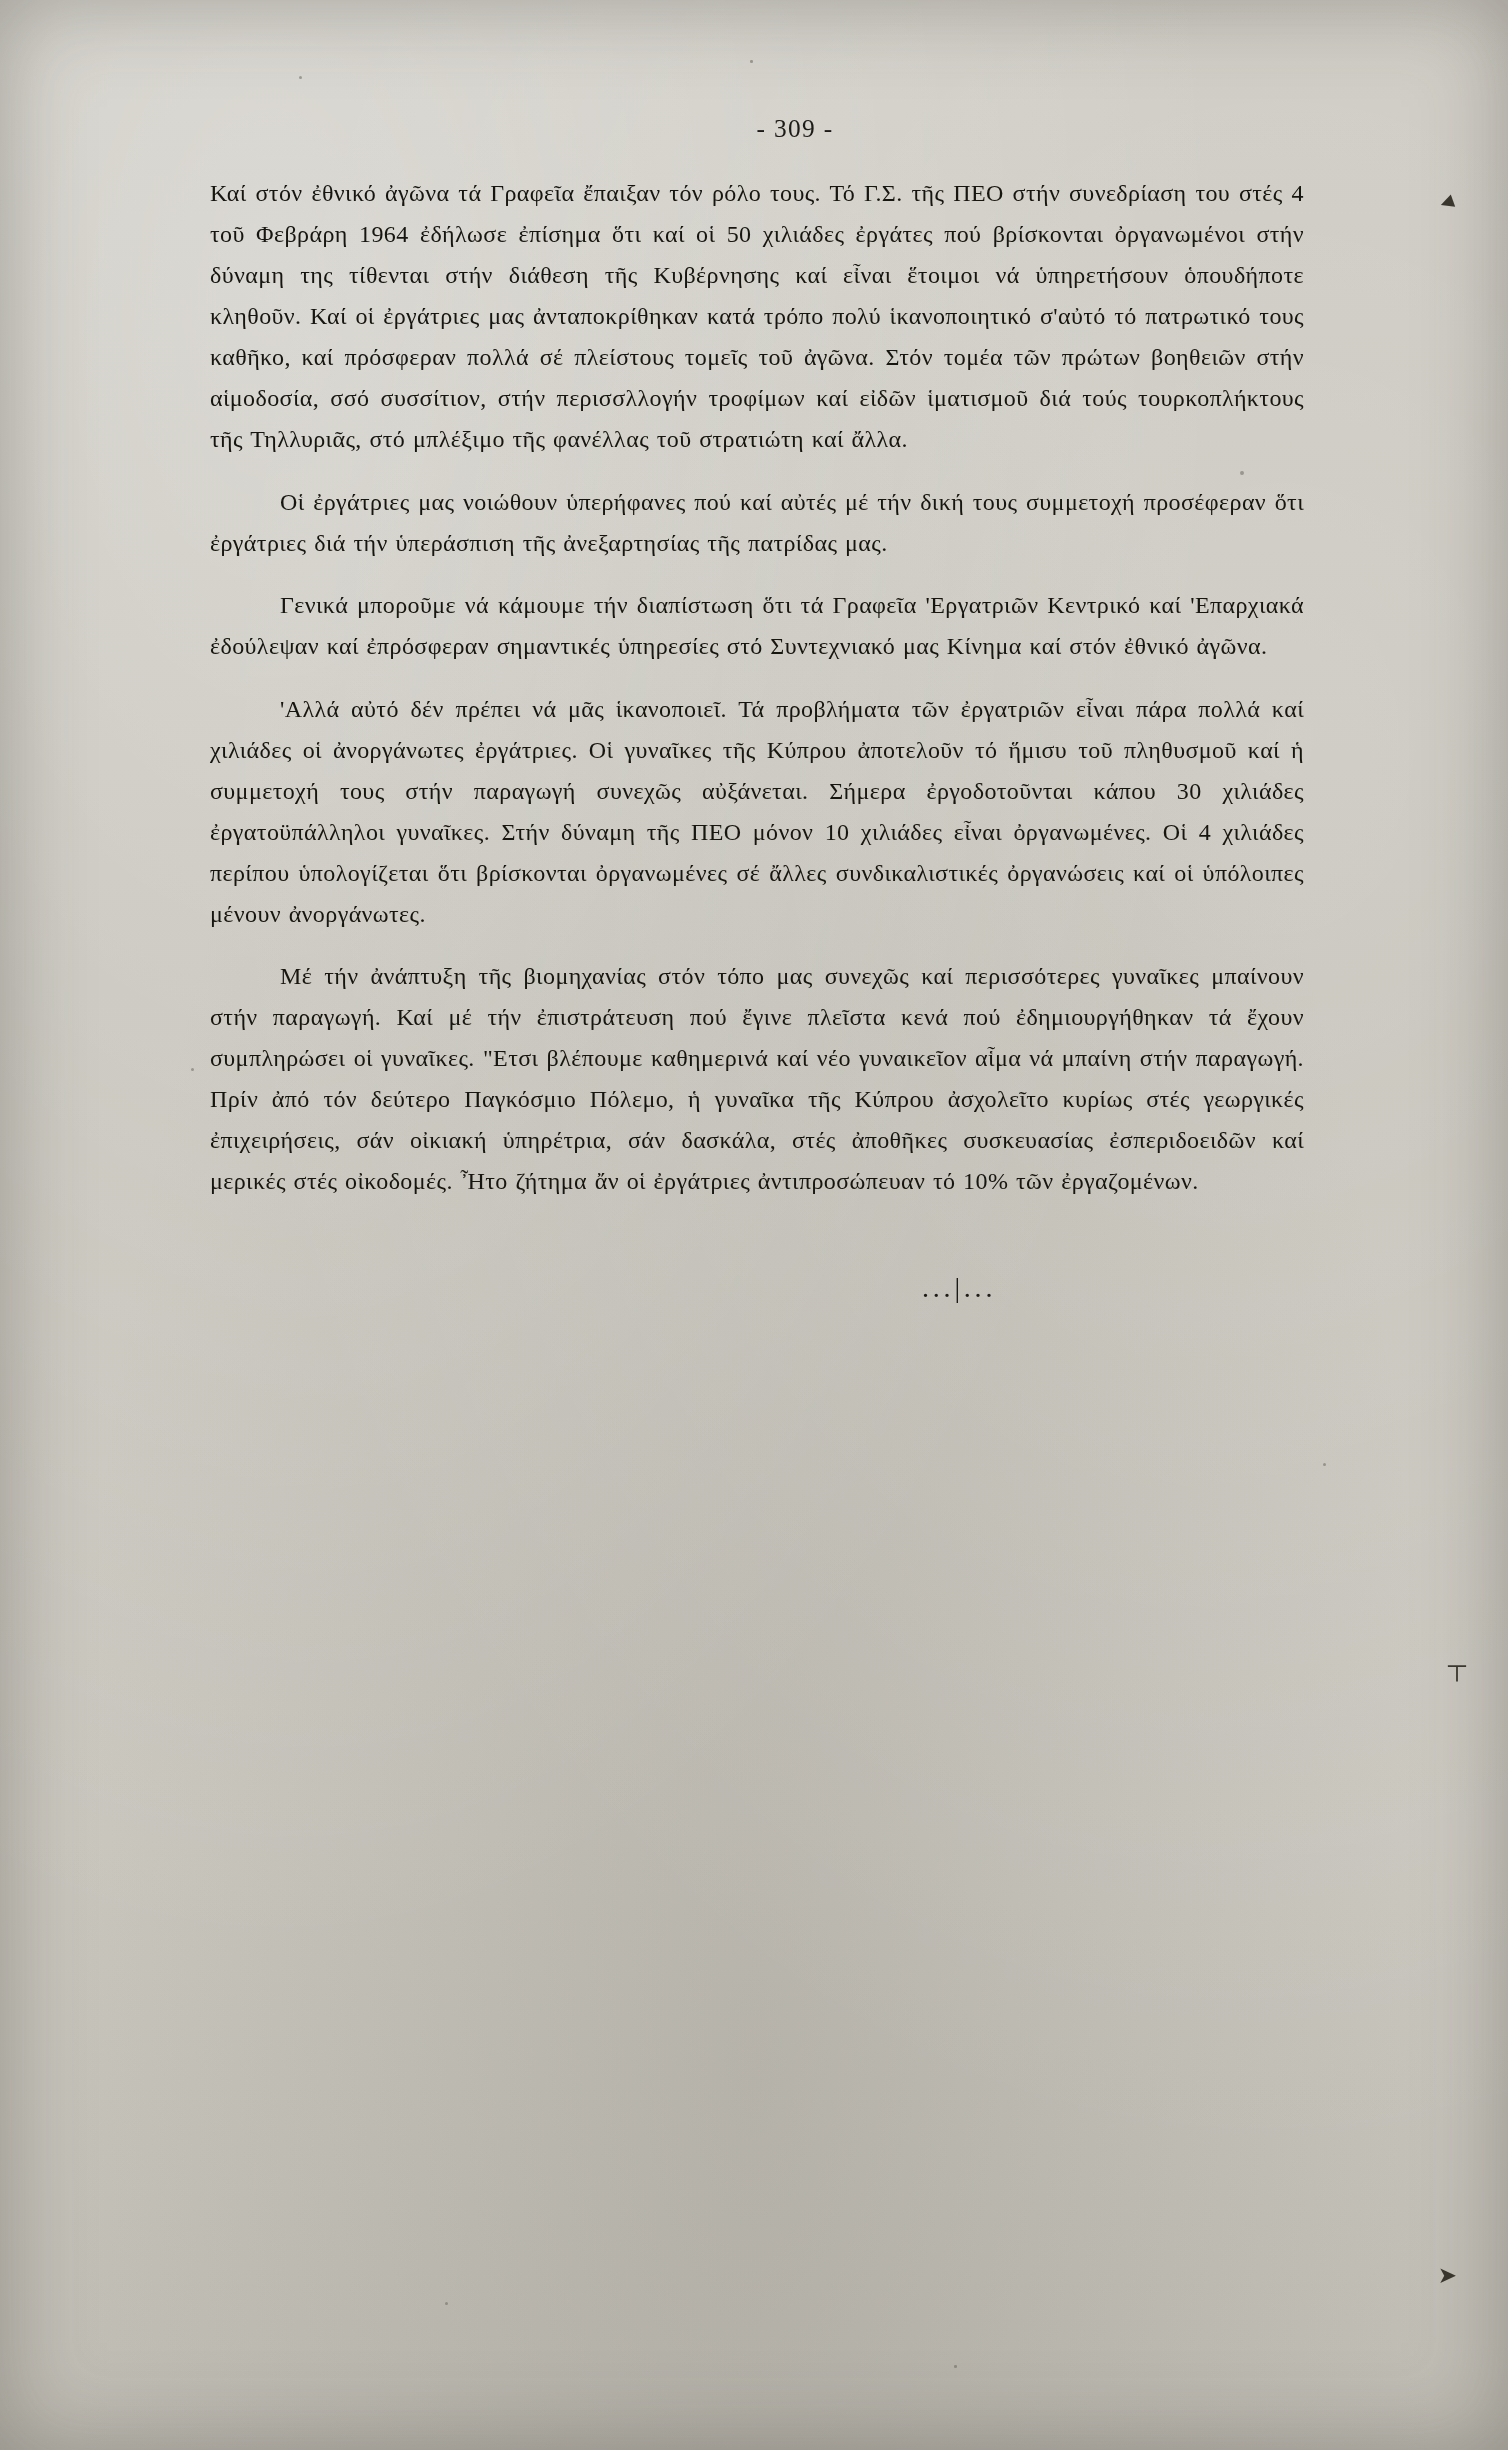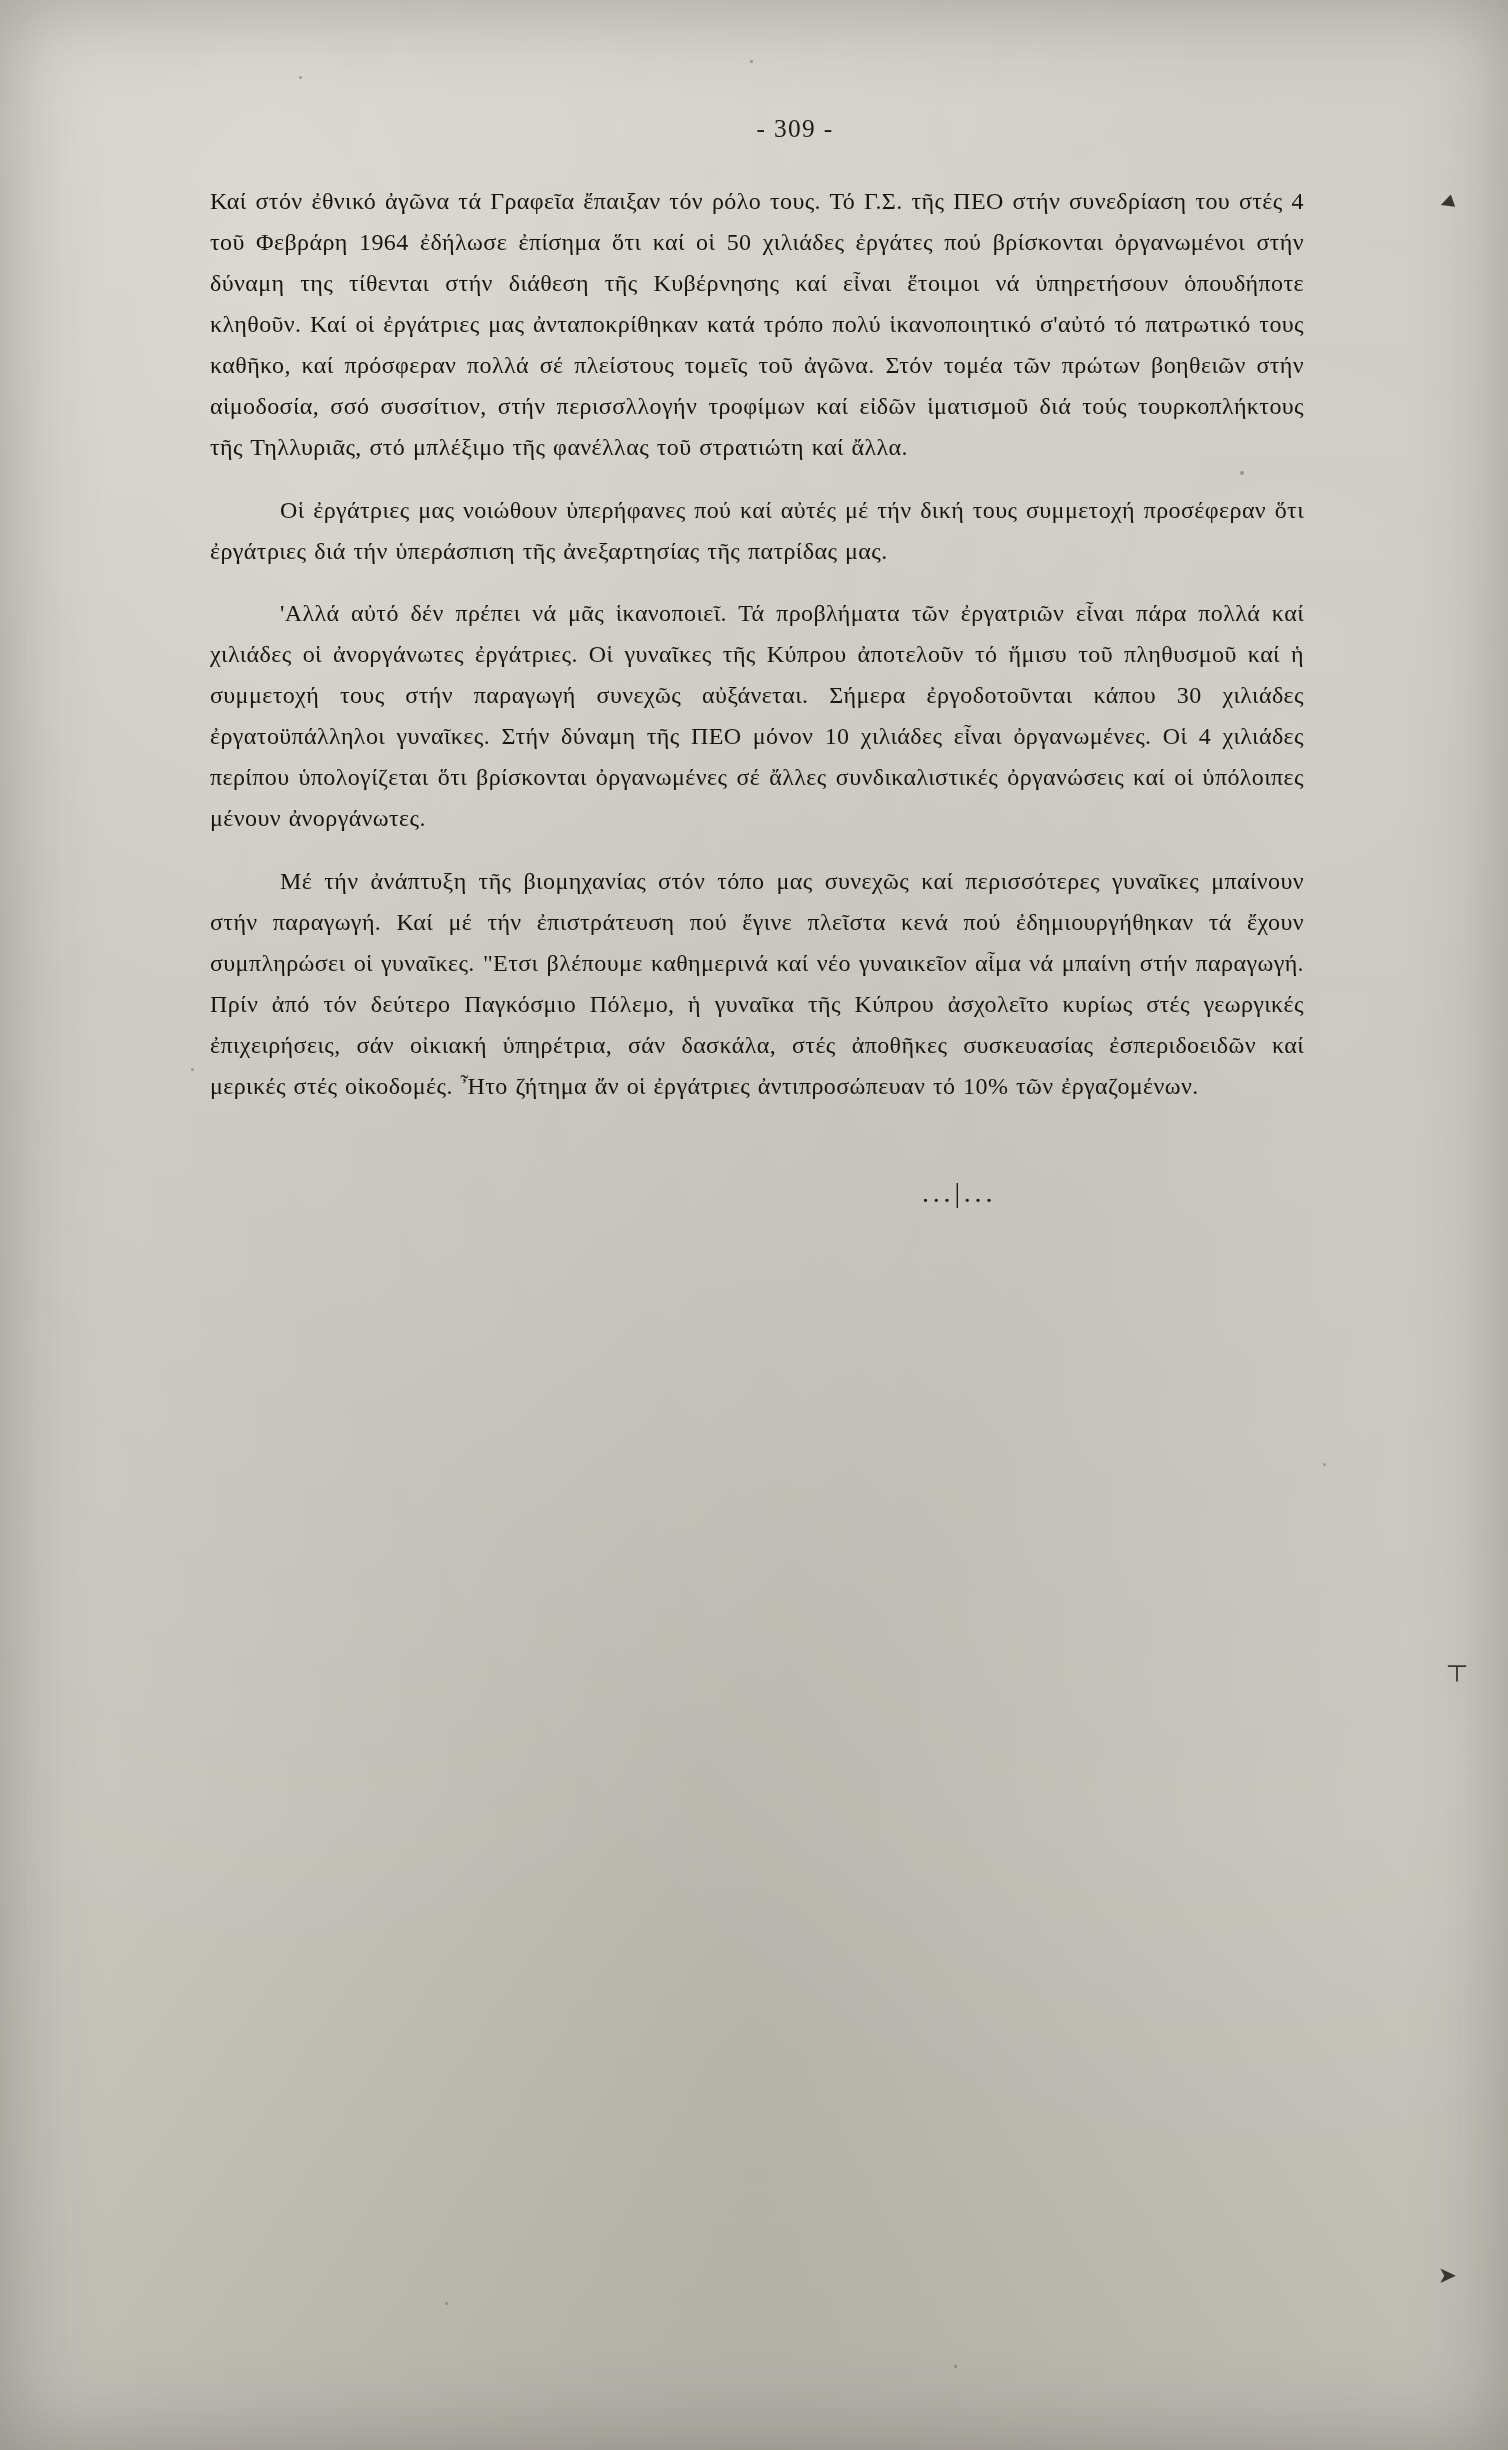"- 309 -" .page-number { margin-bottom: 38px -> 30px }
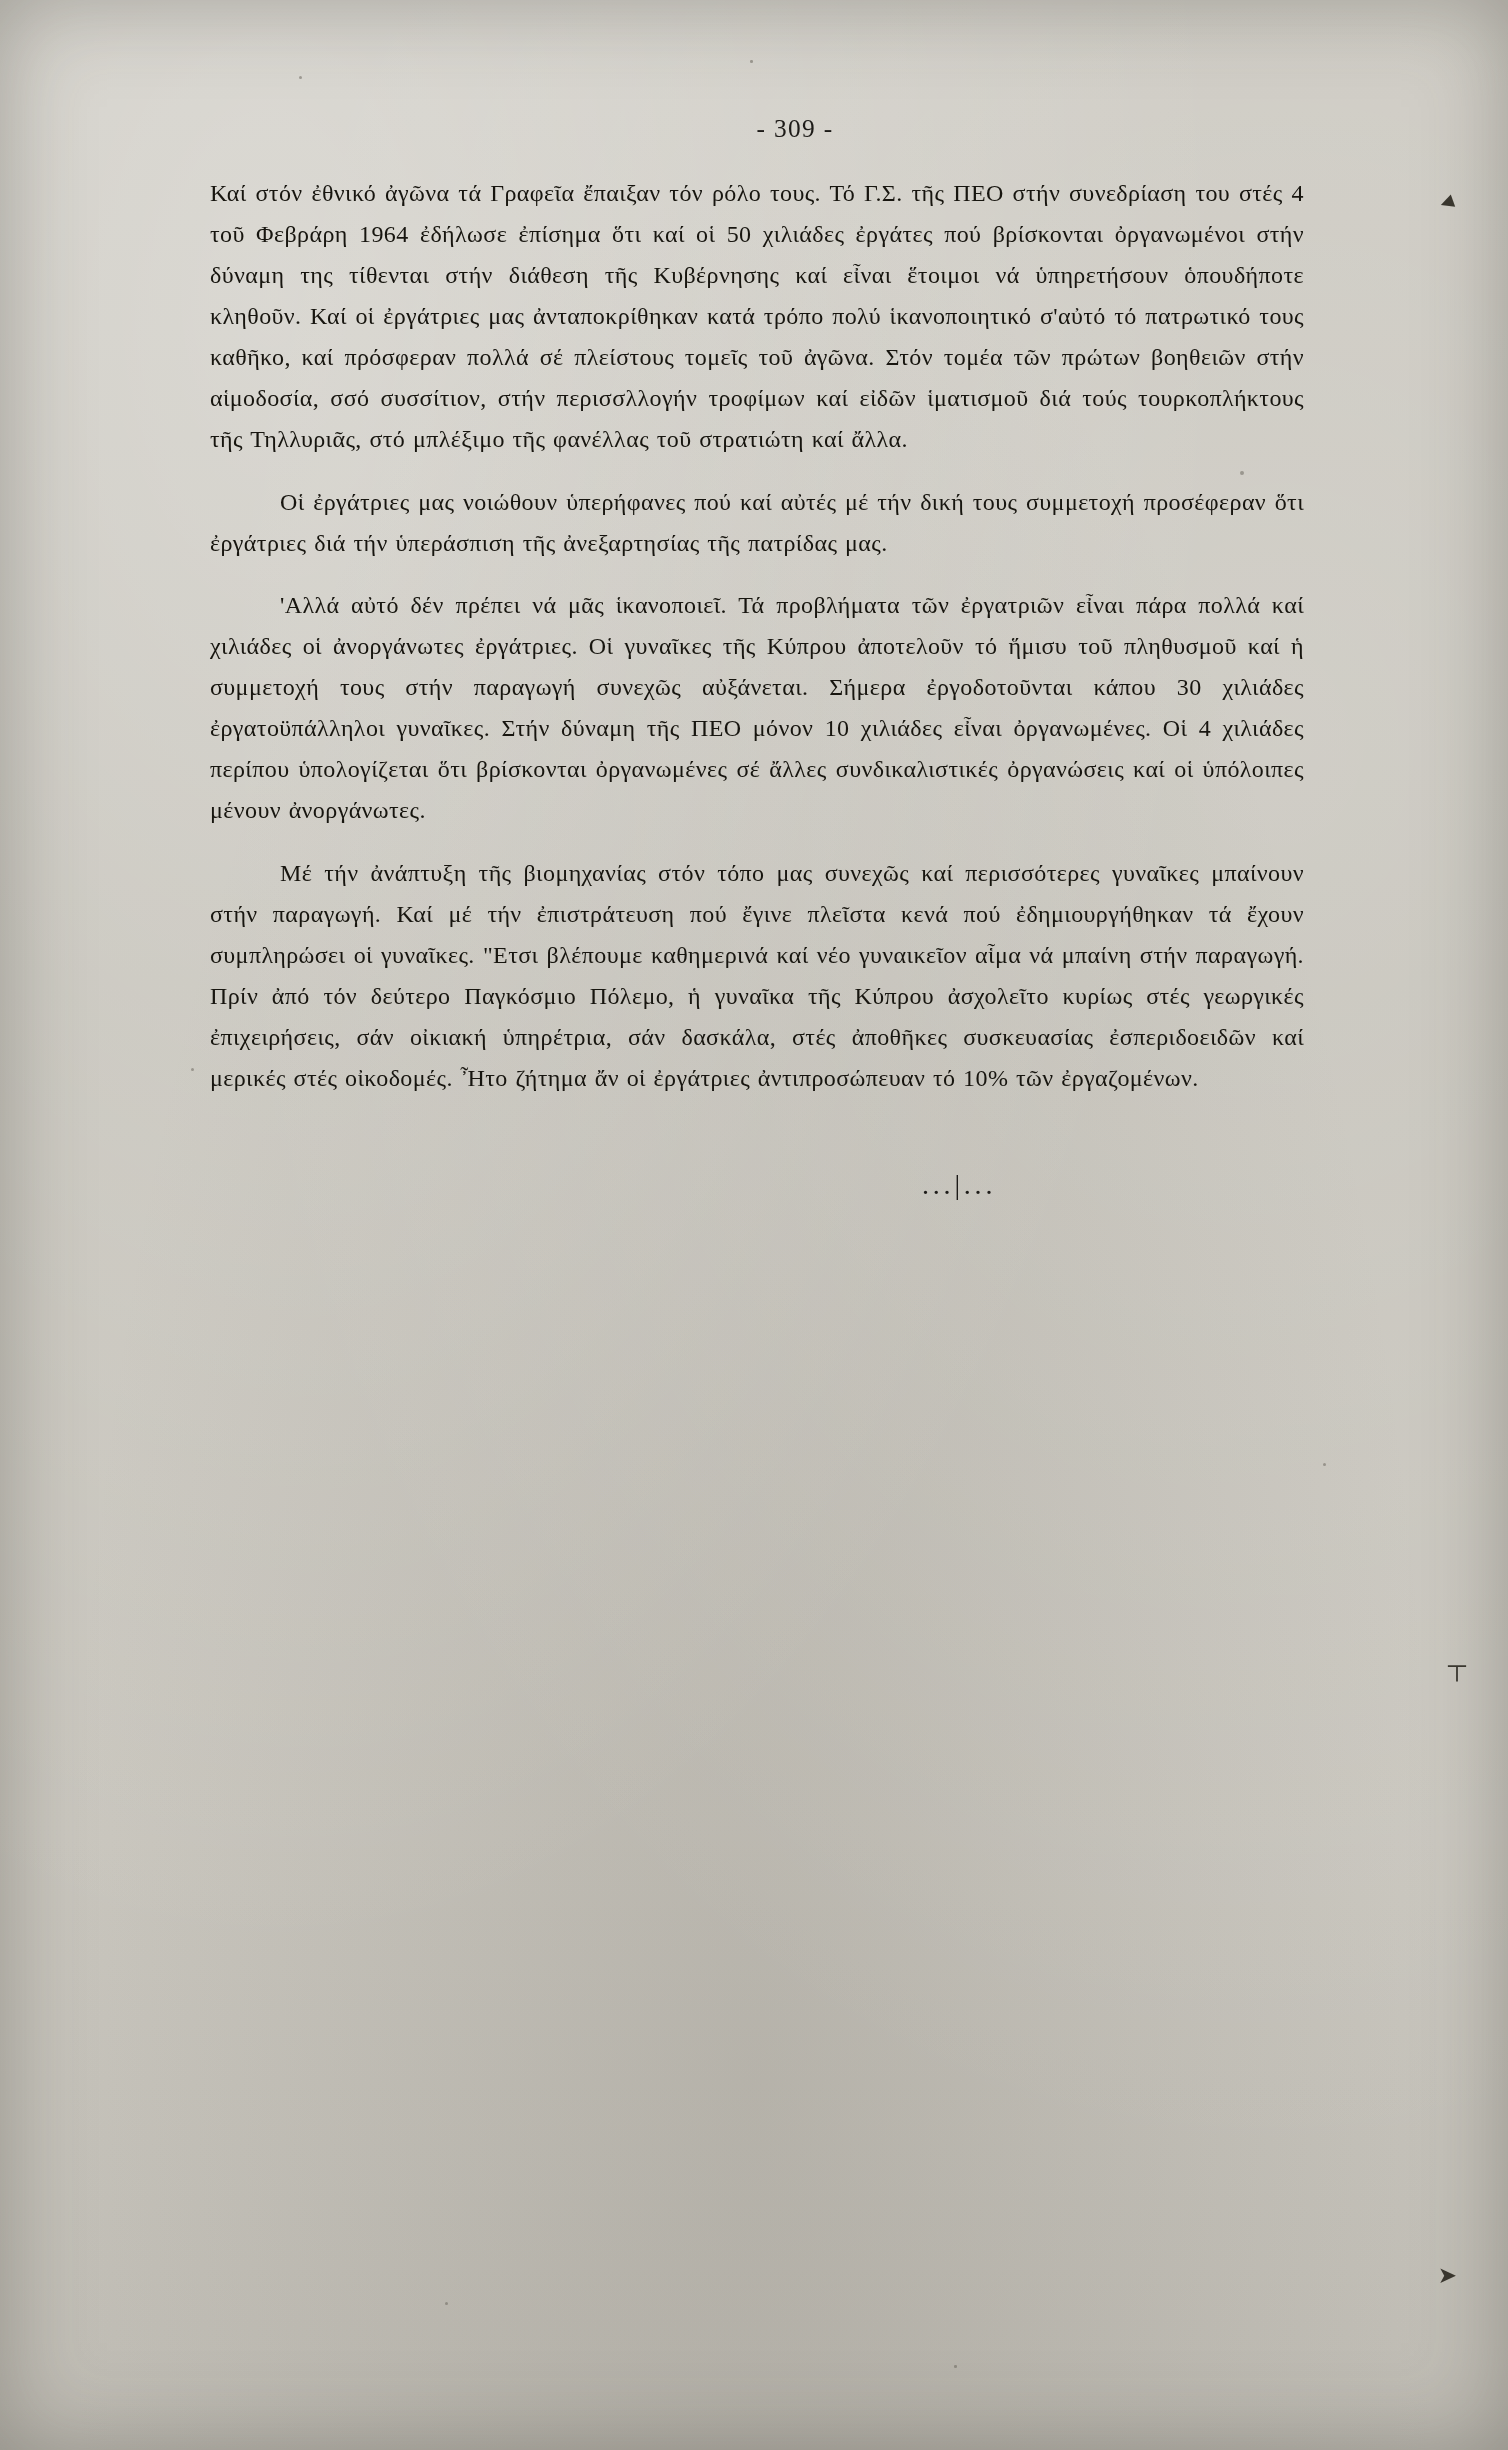"Γενικά μποροῦμε νά κάμουμε τήν" p.para { html: none -> <p>Γενικά μποροῦμε νά κάμουμε τήν διαπίστωση ὅτι τά Γραφεῖα 'Εργατριῶν Κεντρικό καί 'Επαρχιακά ἐδούλεψαν καί ἐπρόσφεραν σημαντικές ὑπηρεσίες στό Συντεχνιακό μας Κίνημα καί στόν ἐθνικό ἀγῶνα.</p> }
